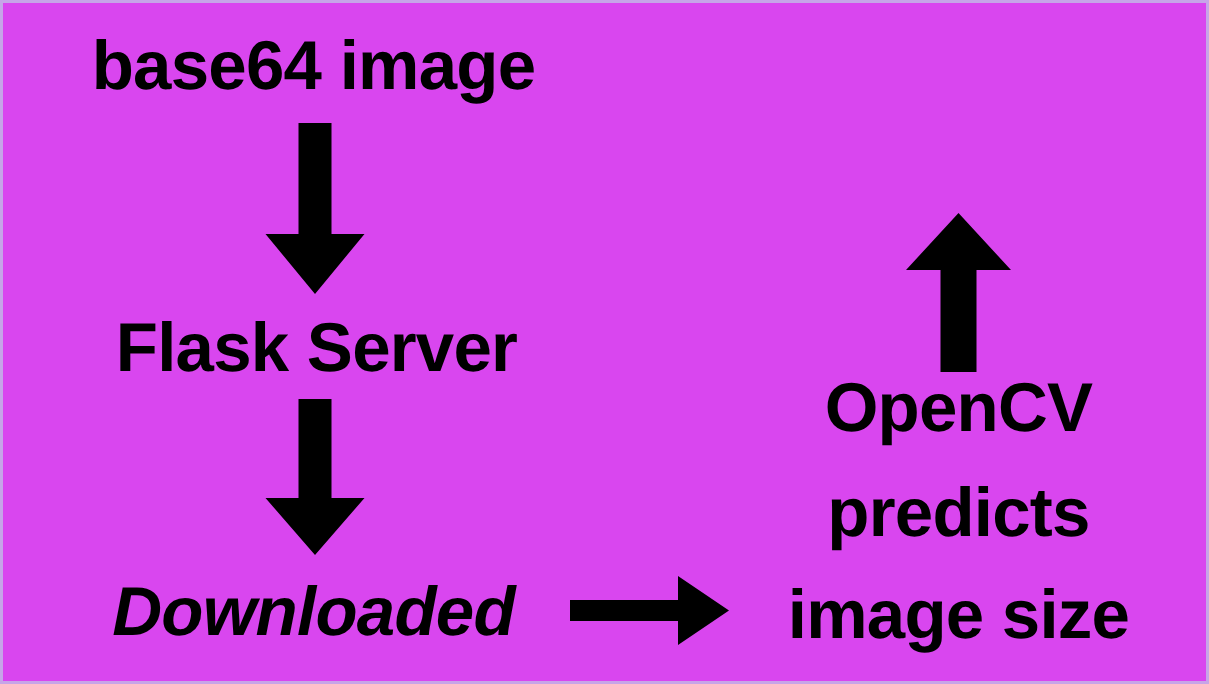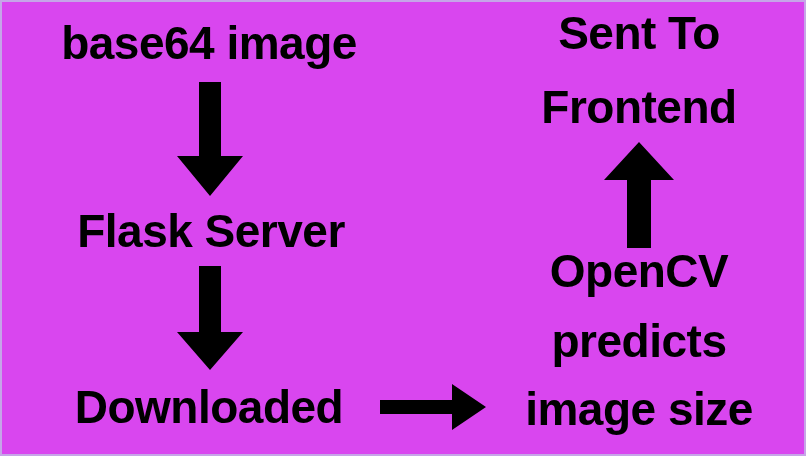"Sent To" div.node-label { html: <div>Sent To</div> -> none }
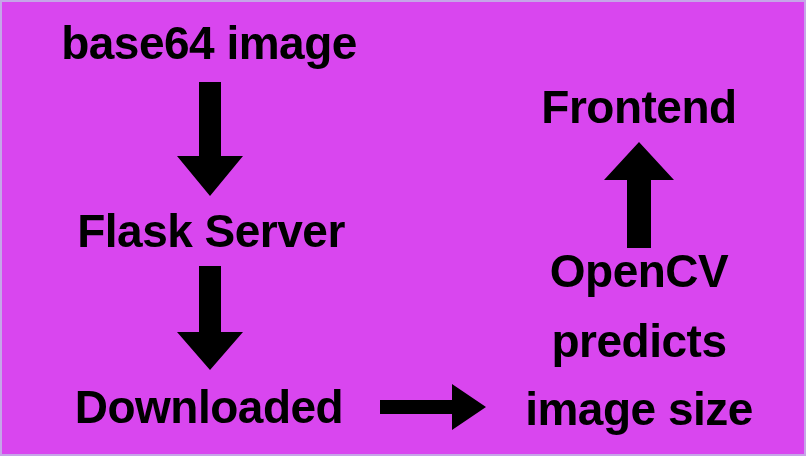"Frontend" div.node-label { html: <div>Frontend</div> -> none }
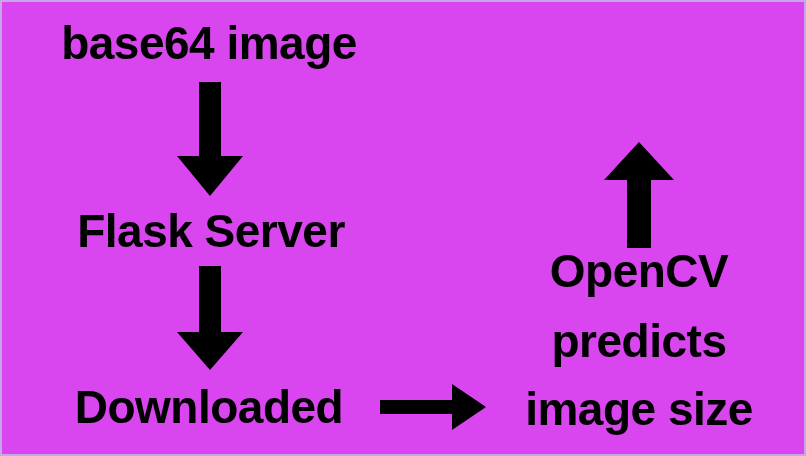"Downloaded" div.node-label { font-style: none -> italic }
